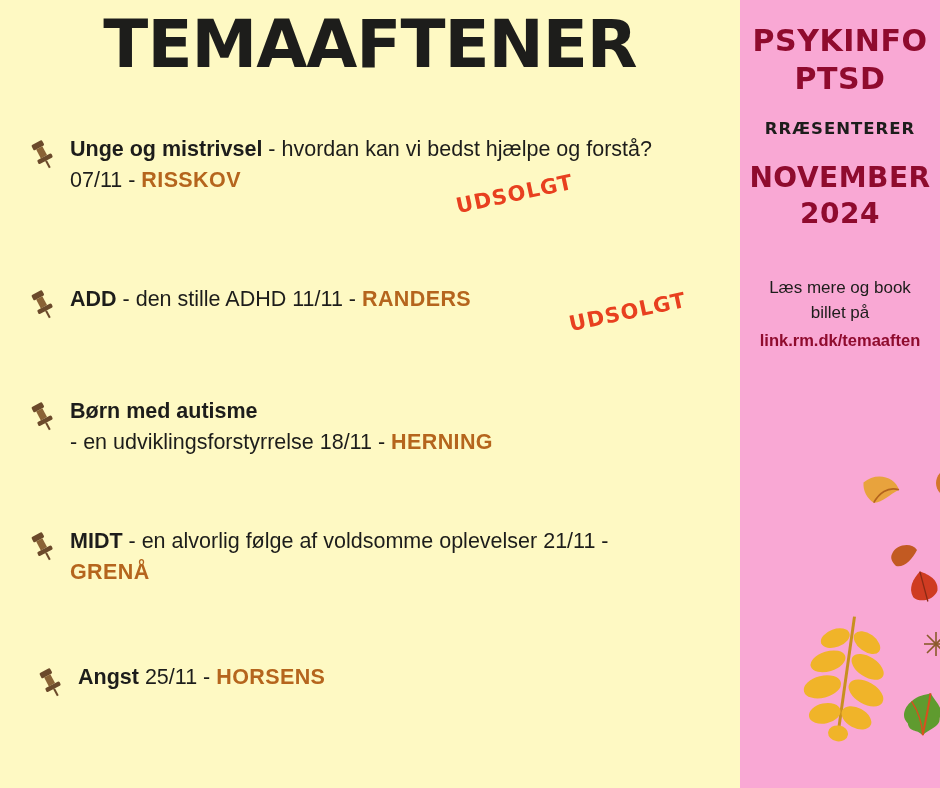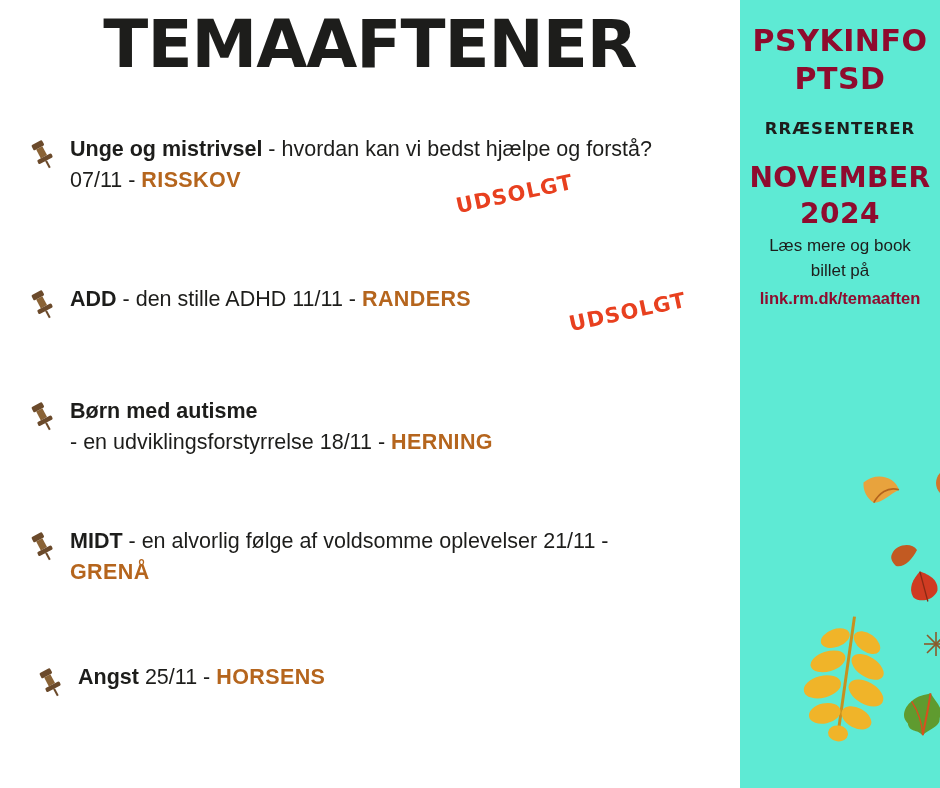"TEMAAFTENER" .main { background: #ffffff -> #fef9c3 }
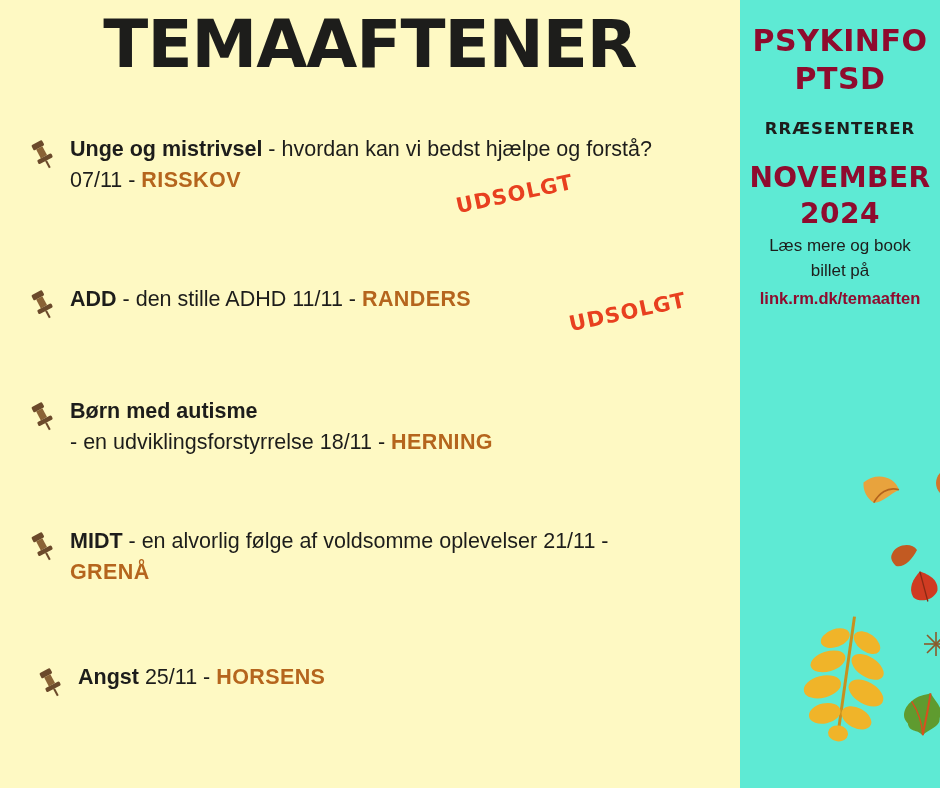"PSYKINFO" .sidebar { background: #5eead4 -> #f9a8d4 }
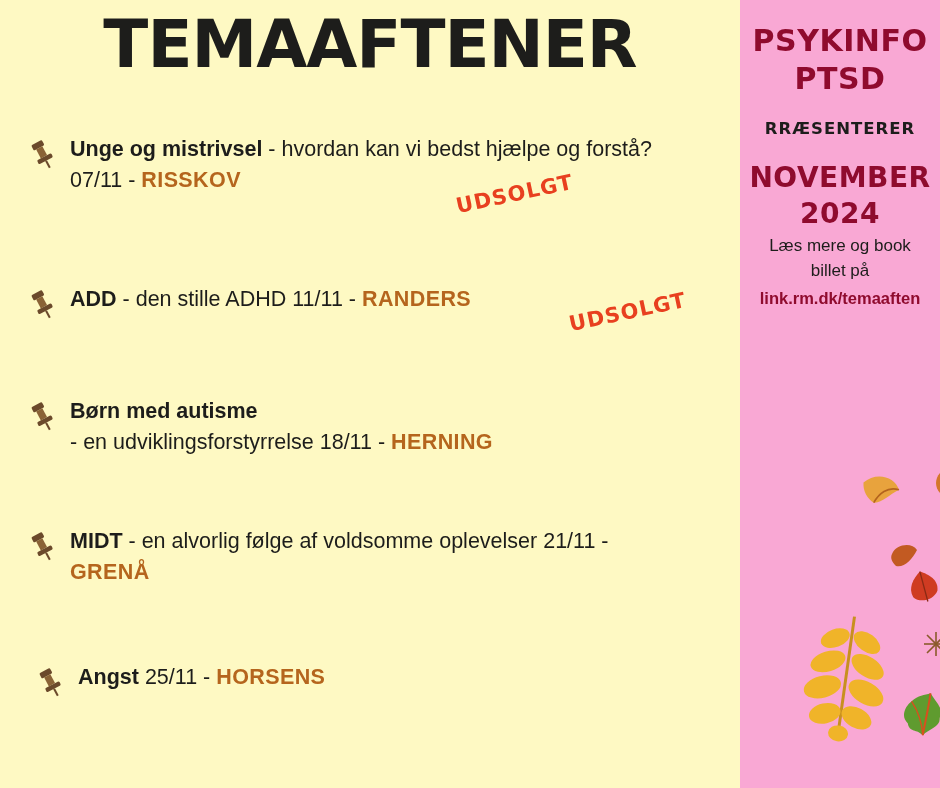"Læs mere og book" .booking { margin-top: none -> 42px }
